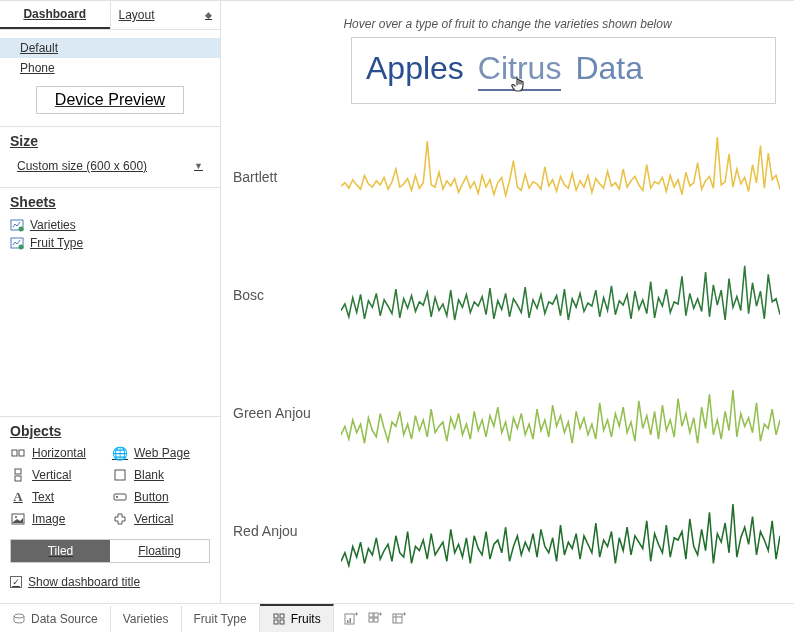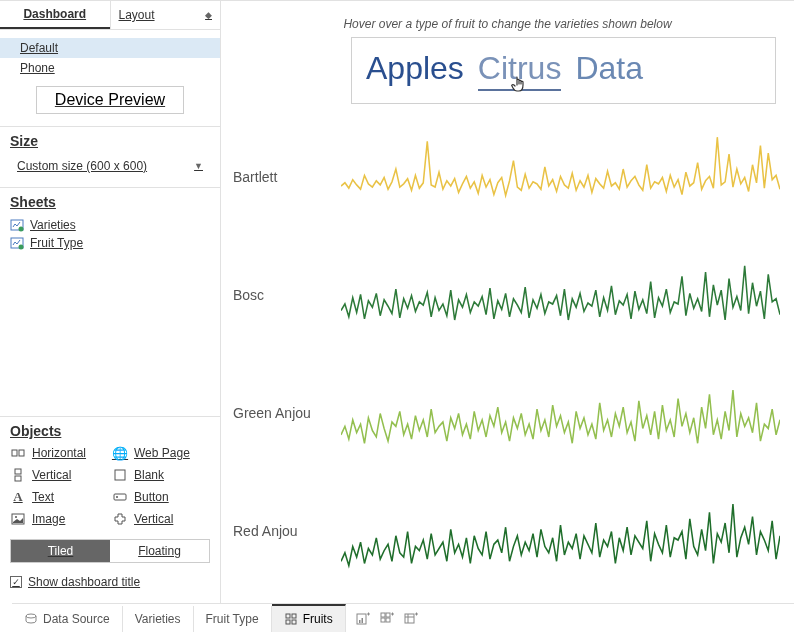"Data Source" .bottom-bar { left: 12px -> 0 }
